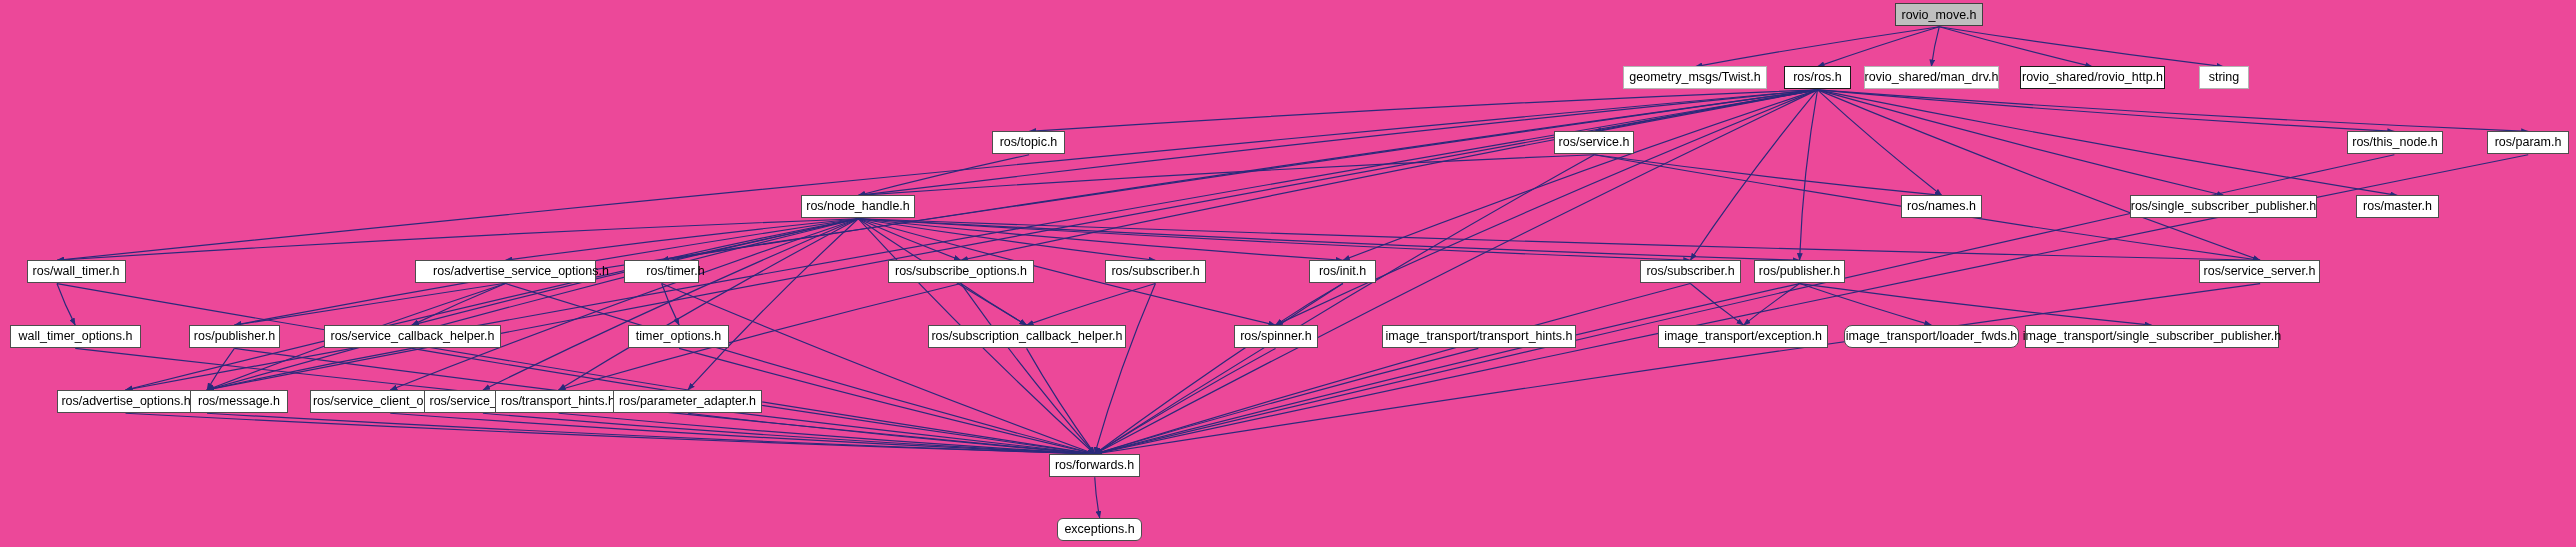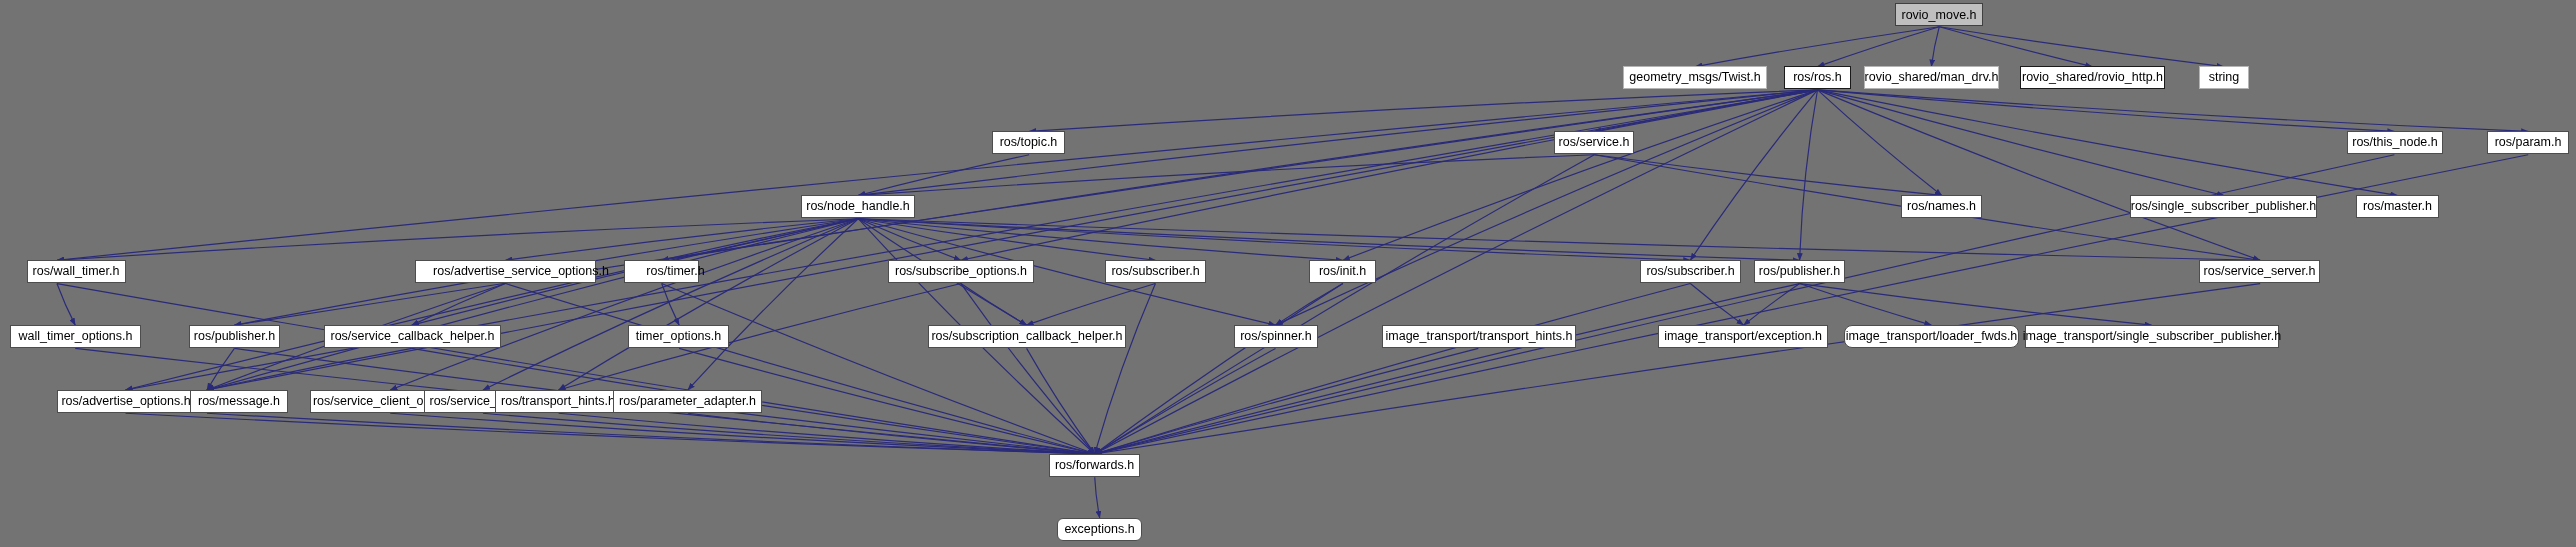"rovio_move.h" #canvas { background: #737373 -> #ec4899 }
